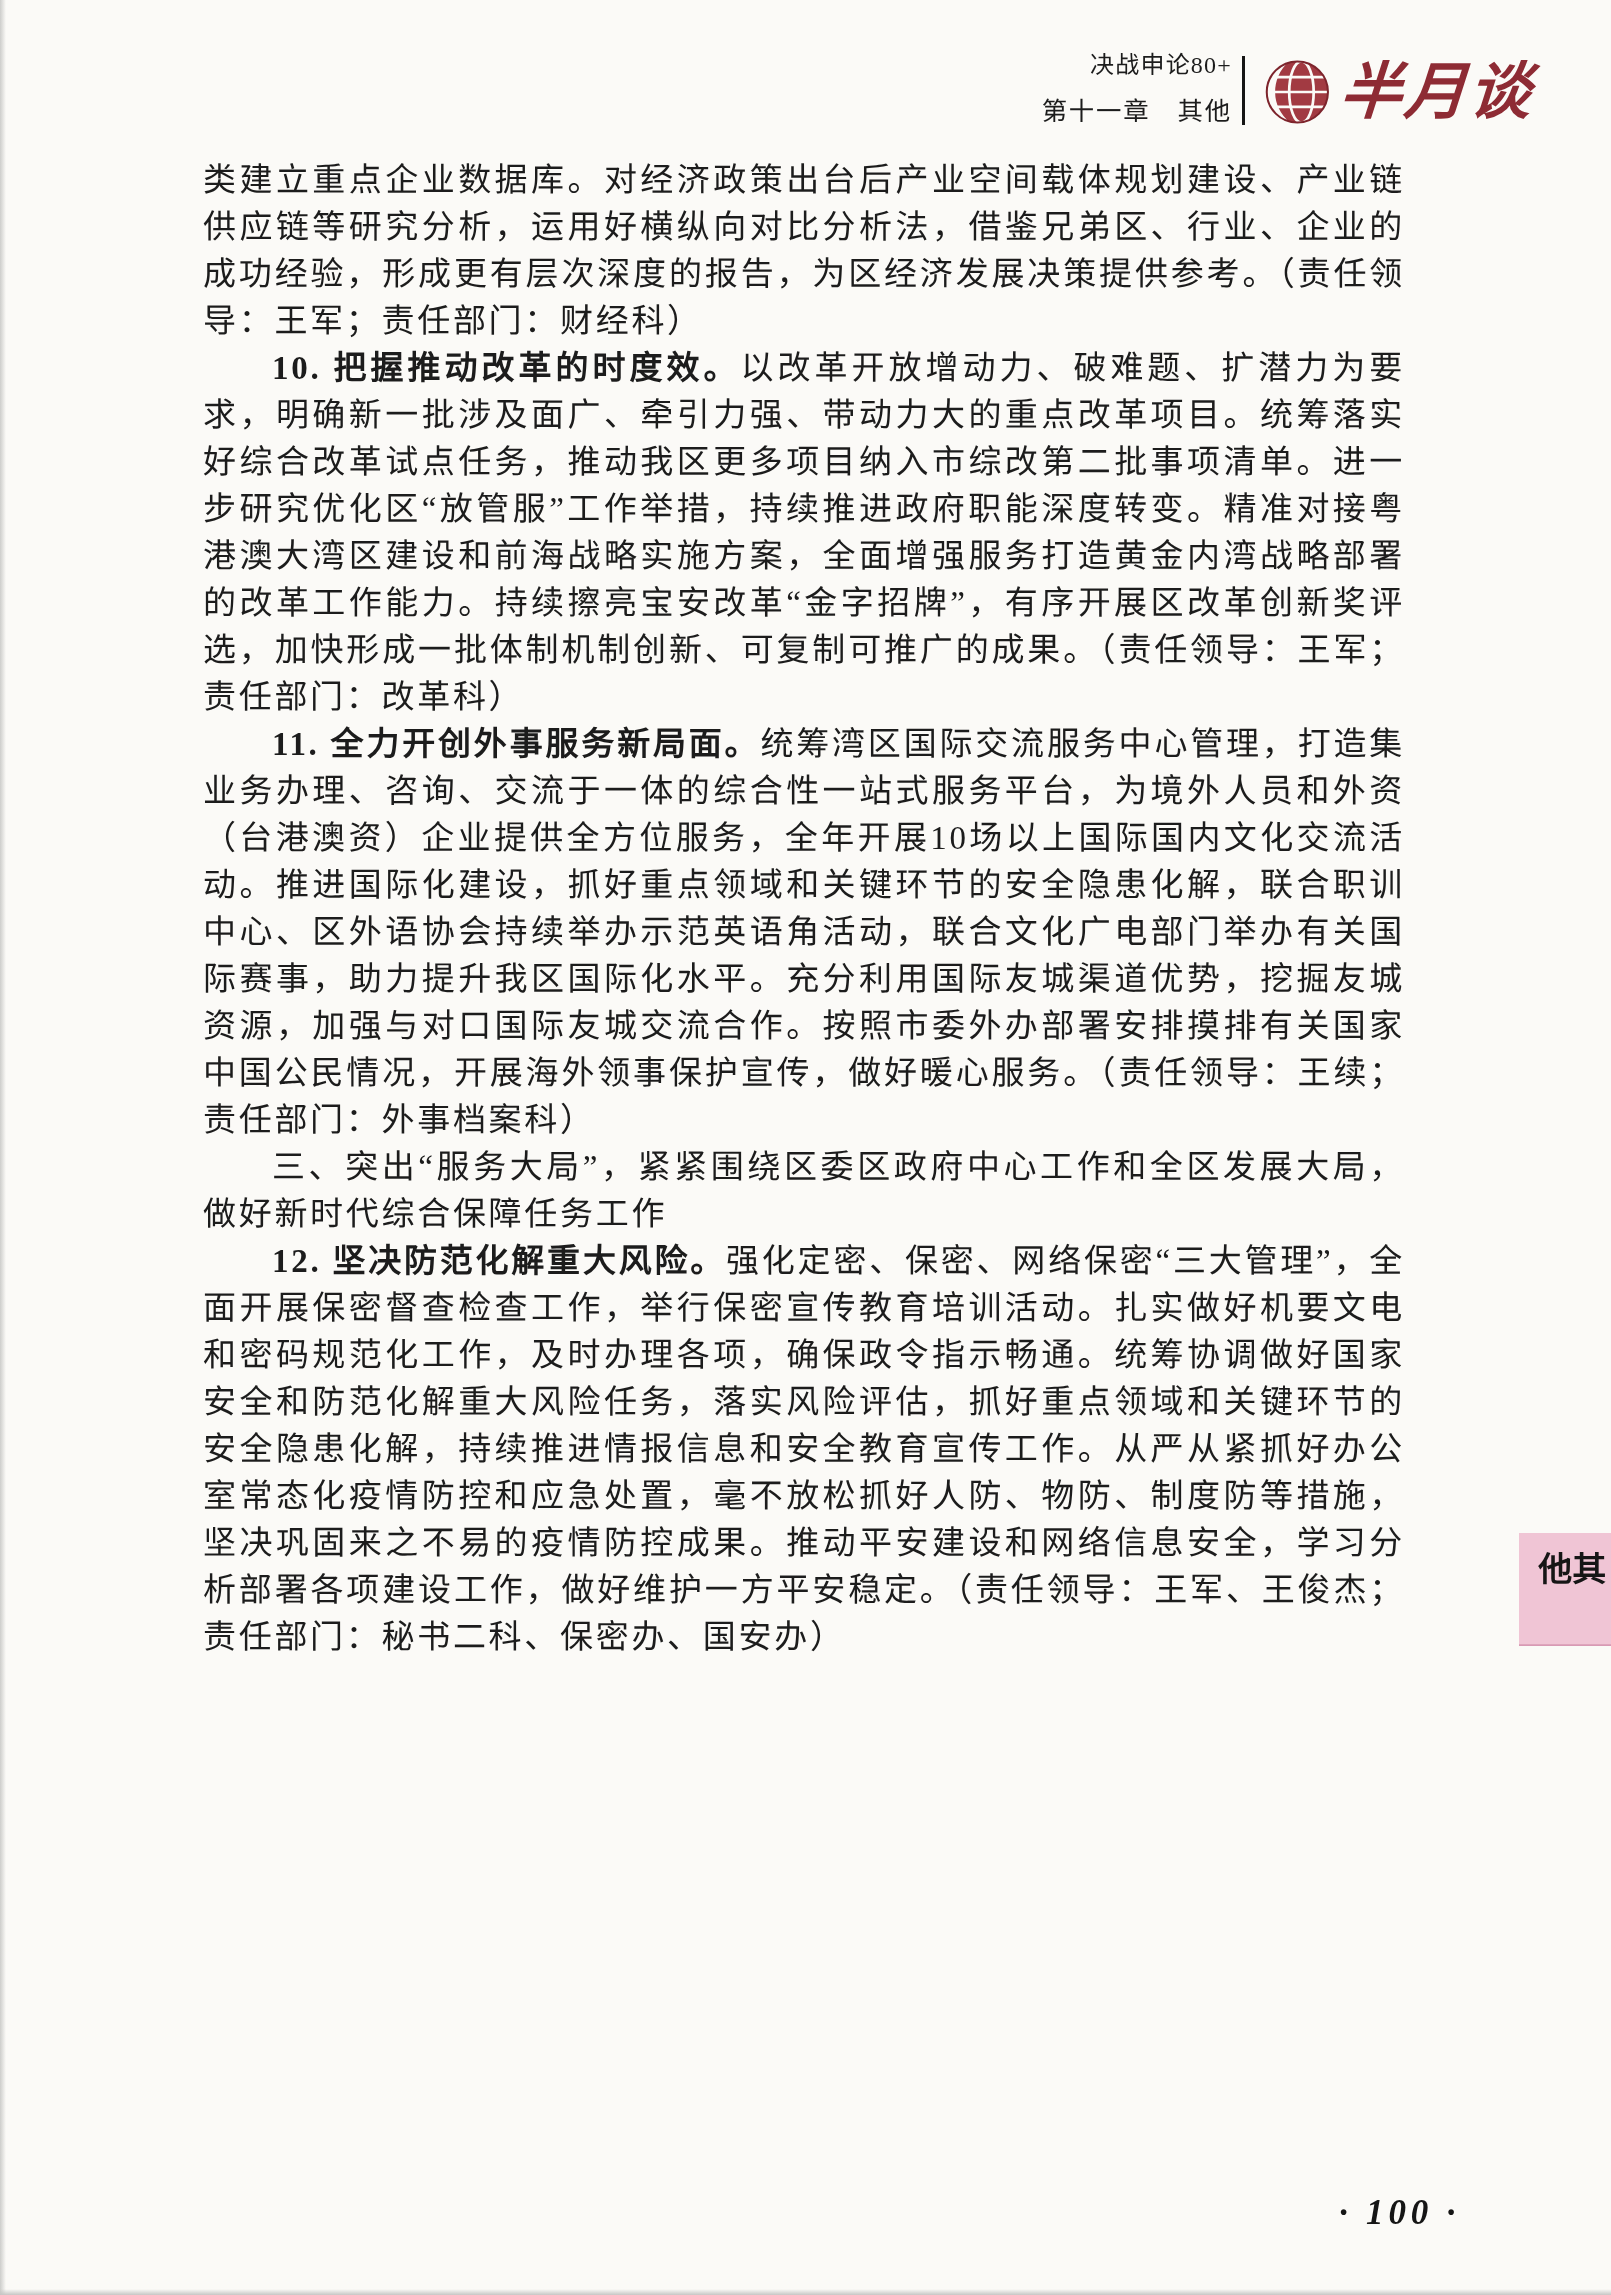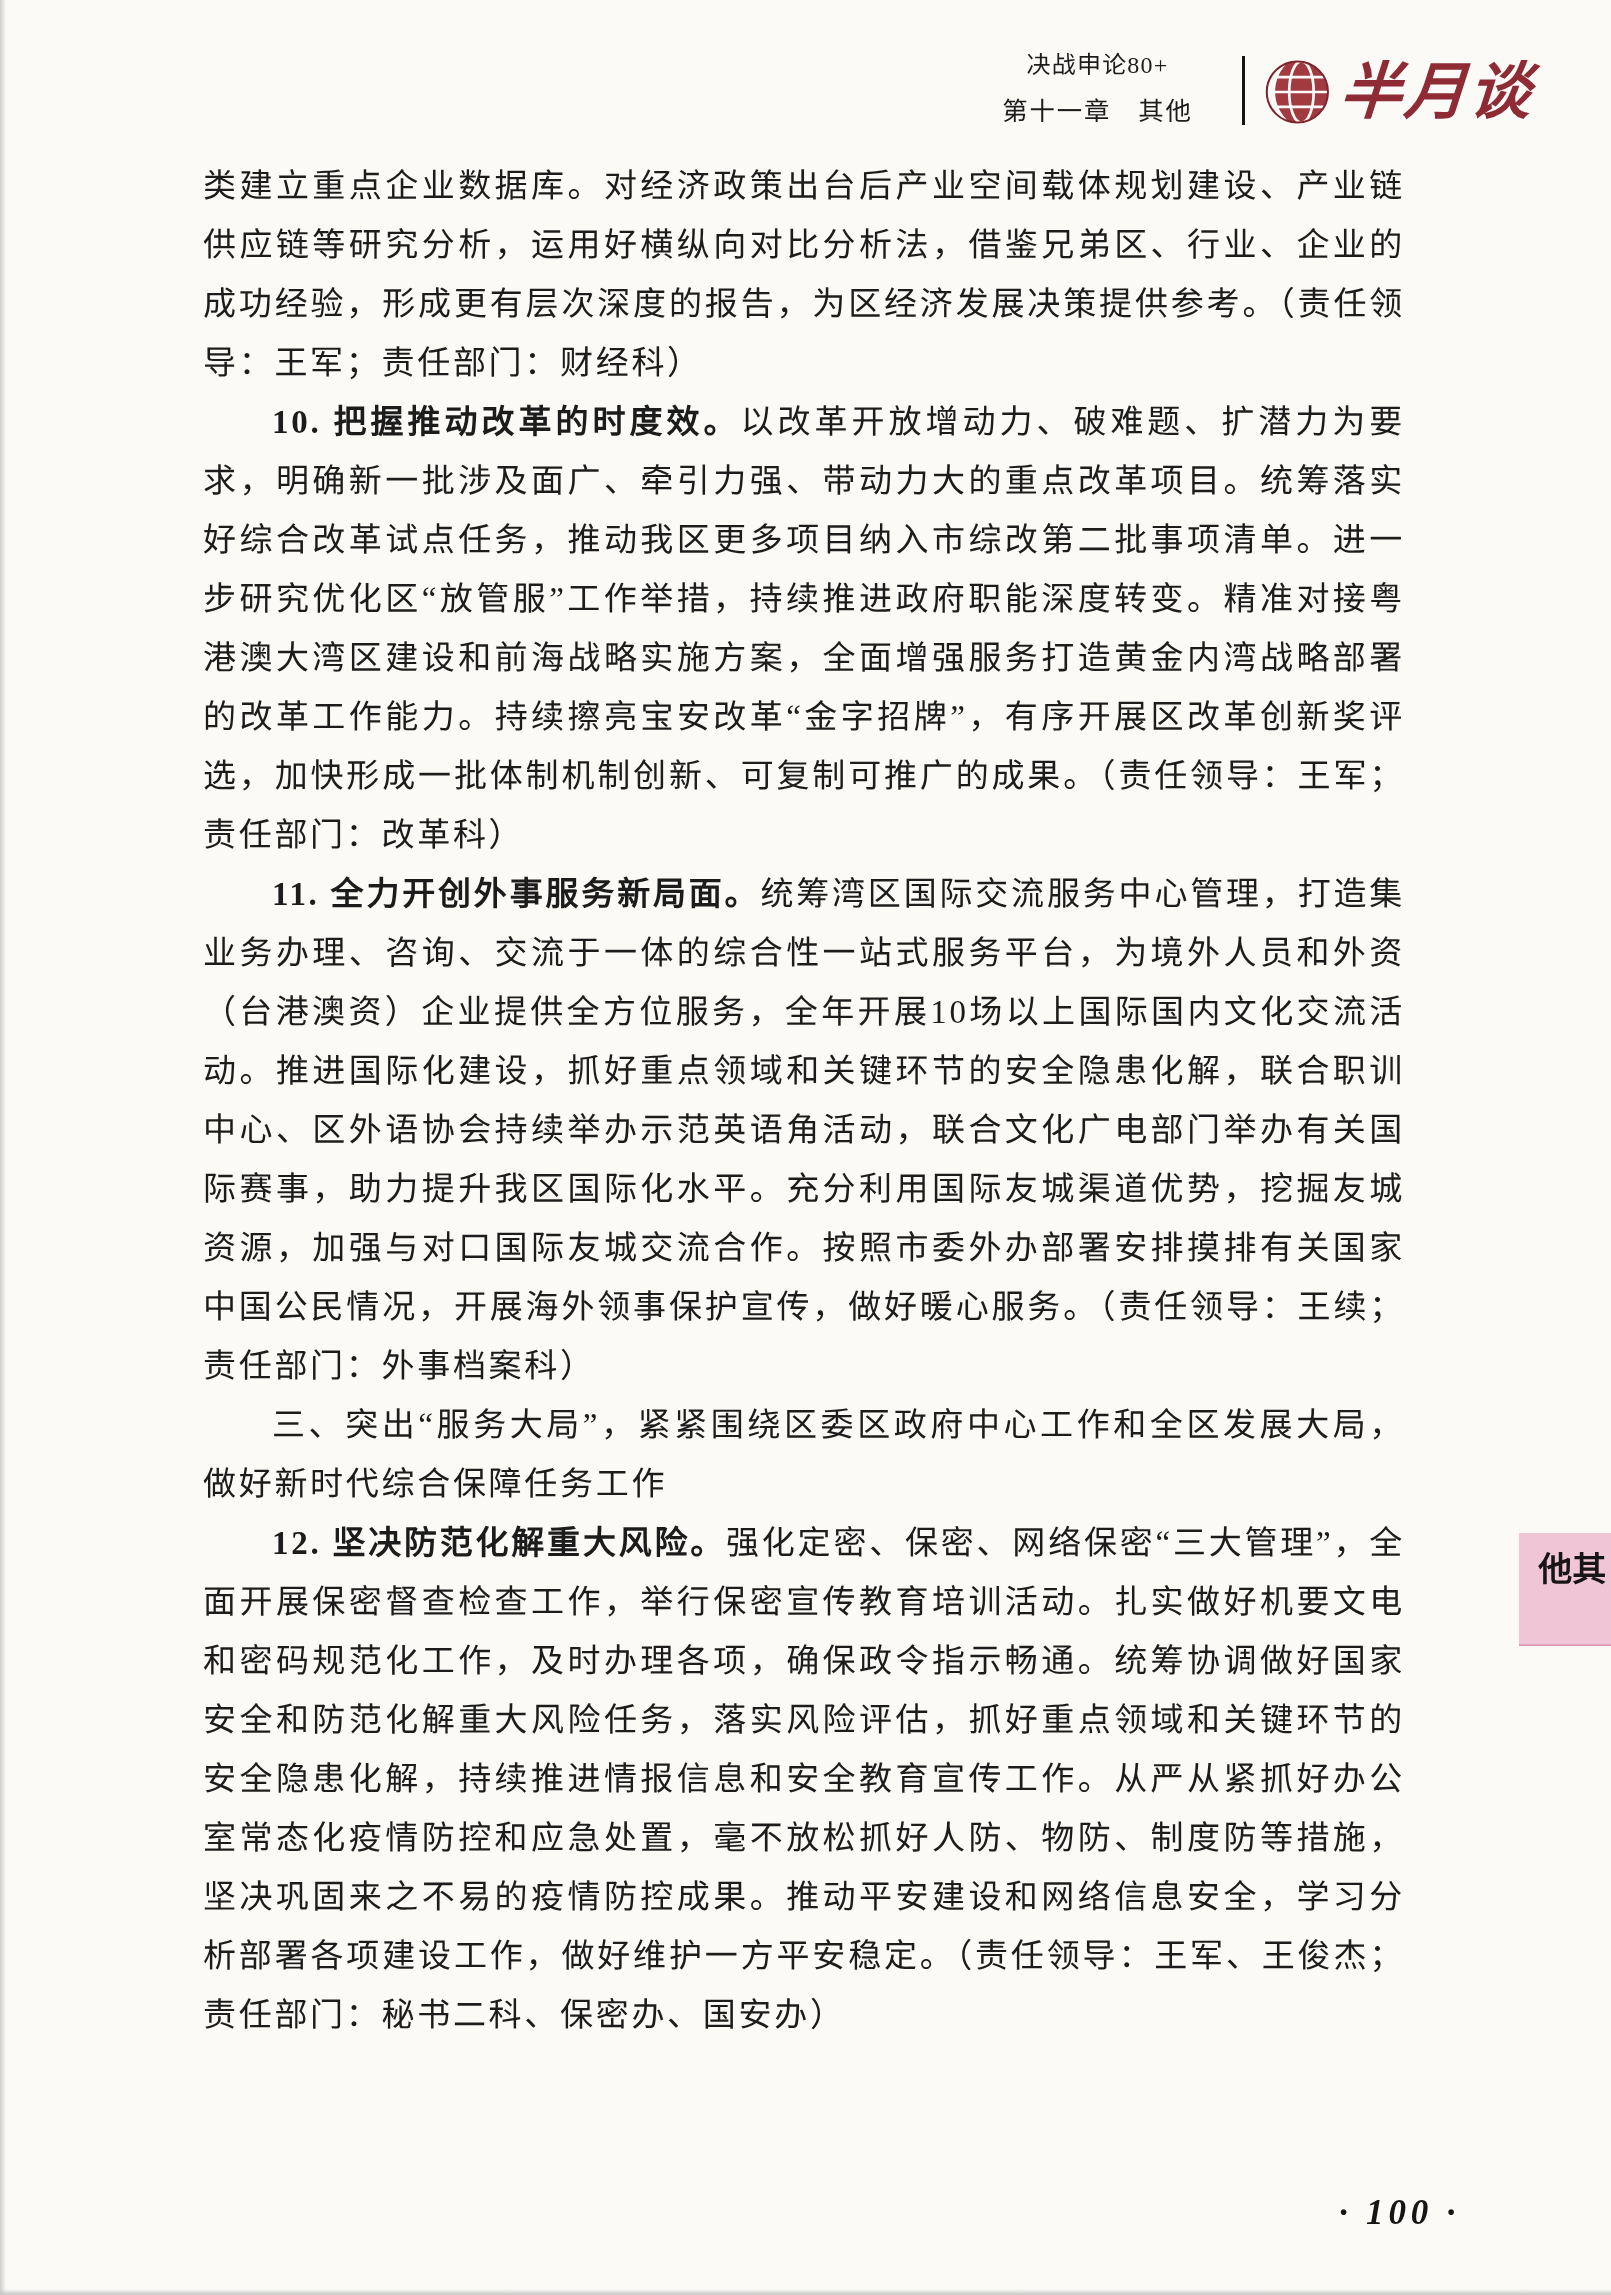"决战申论80+" .header-titles { left: 993px -> 1023px; text-align: center -> right }
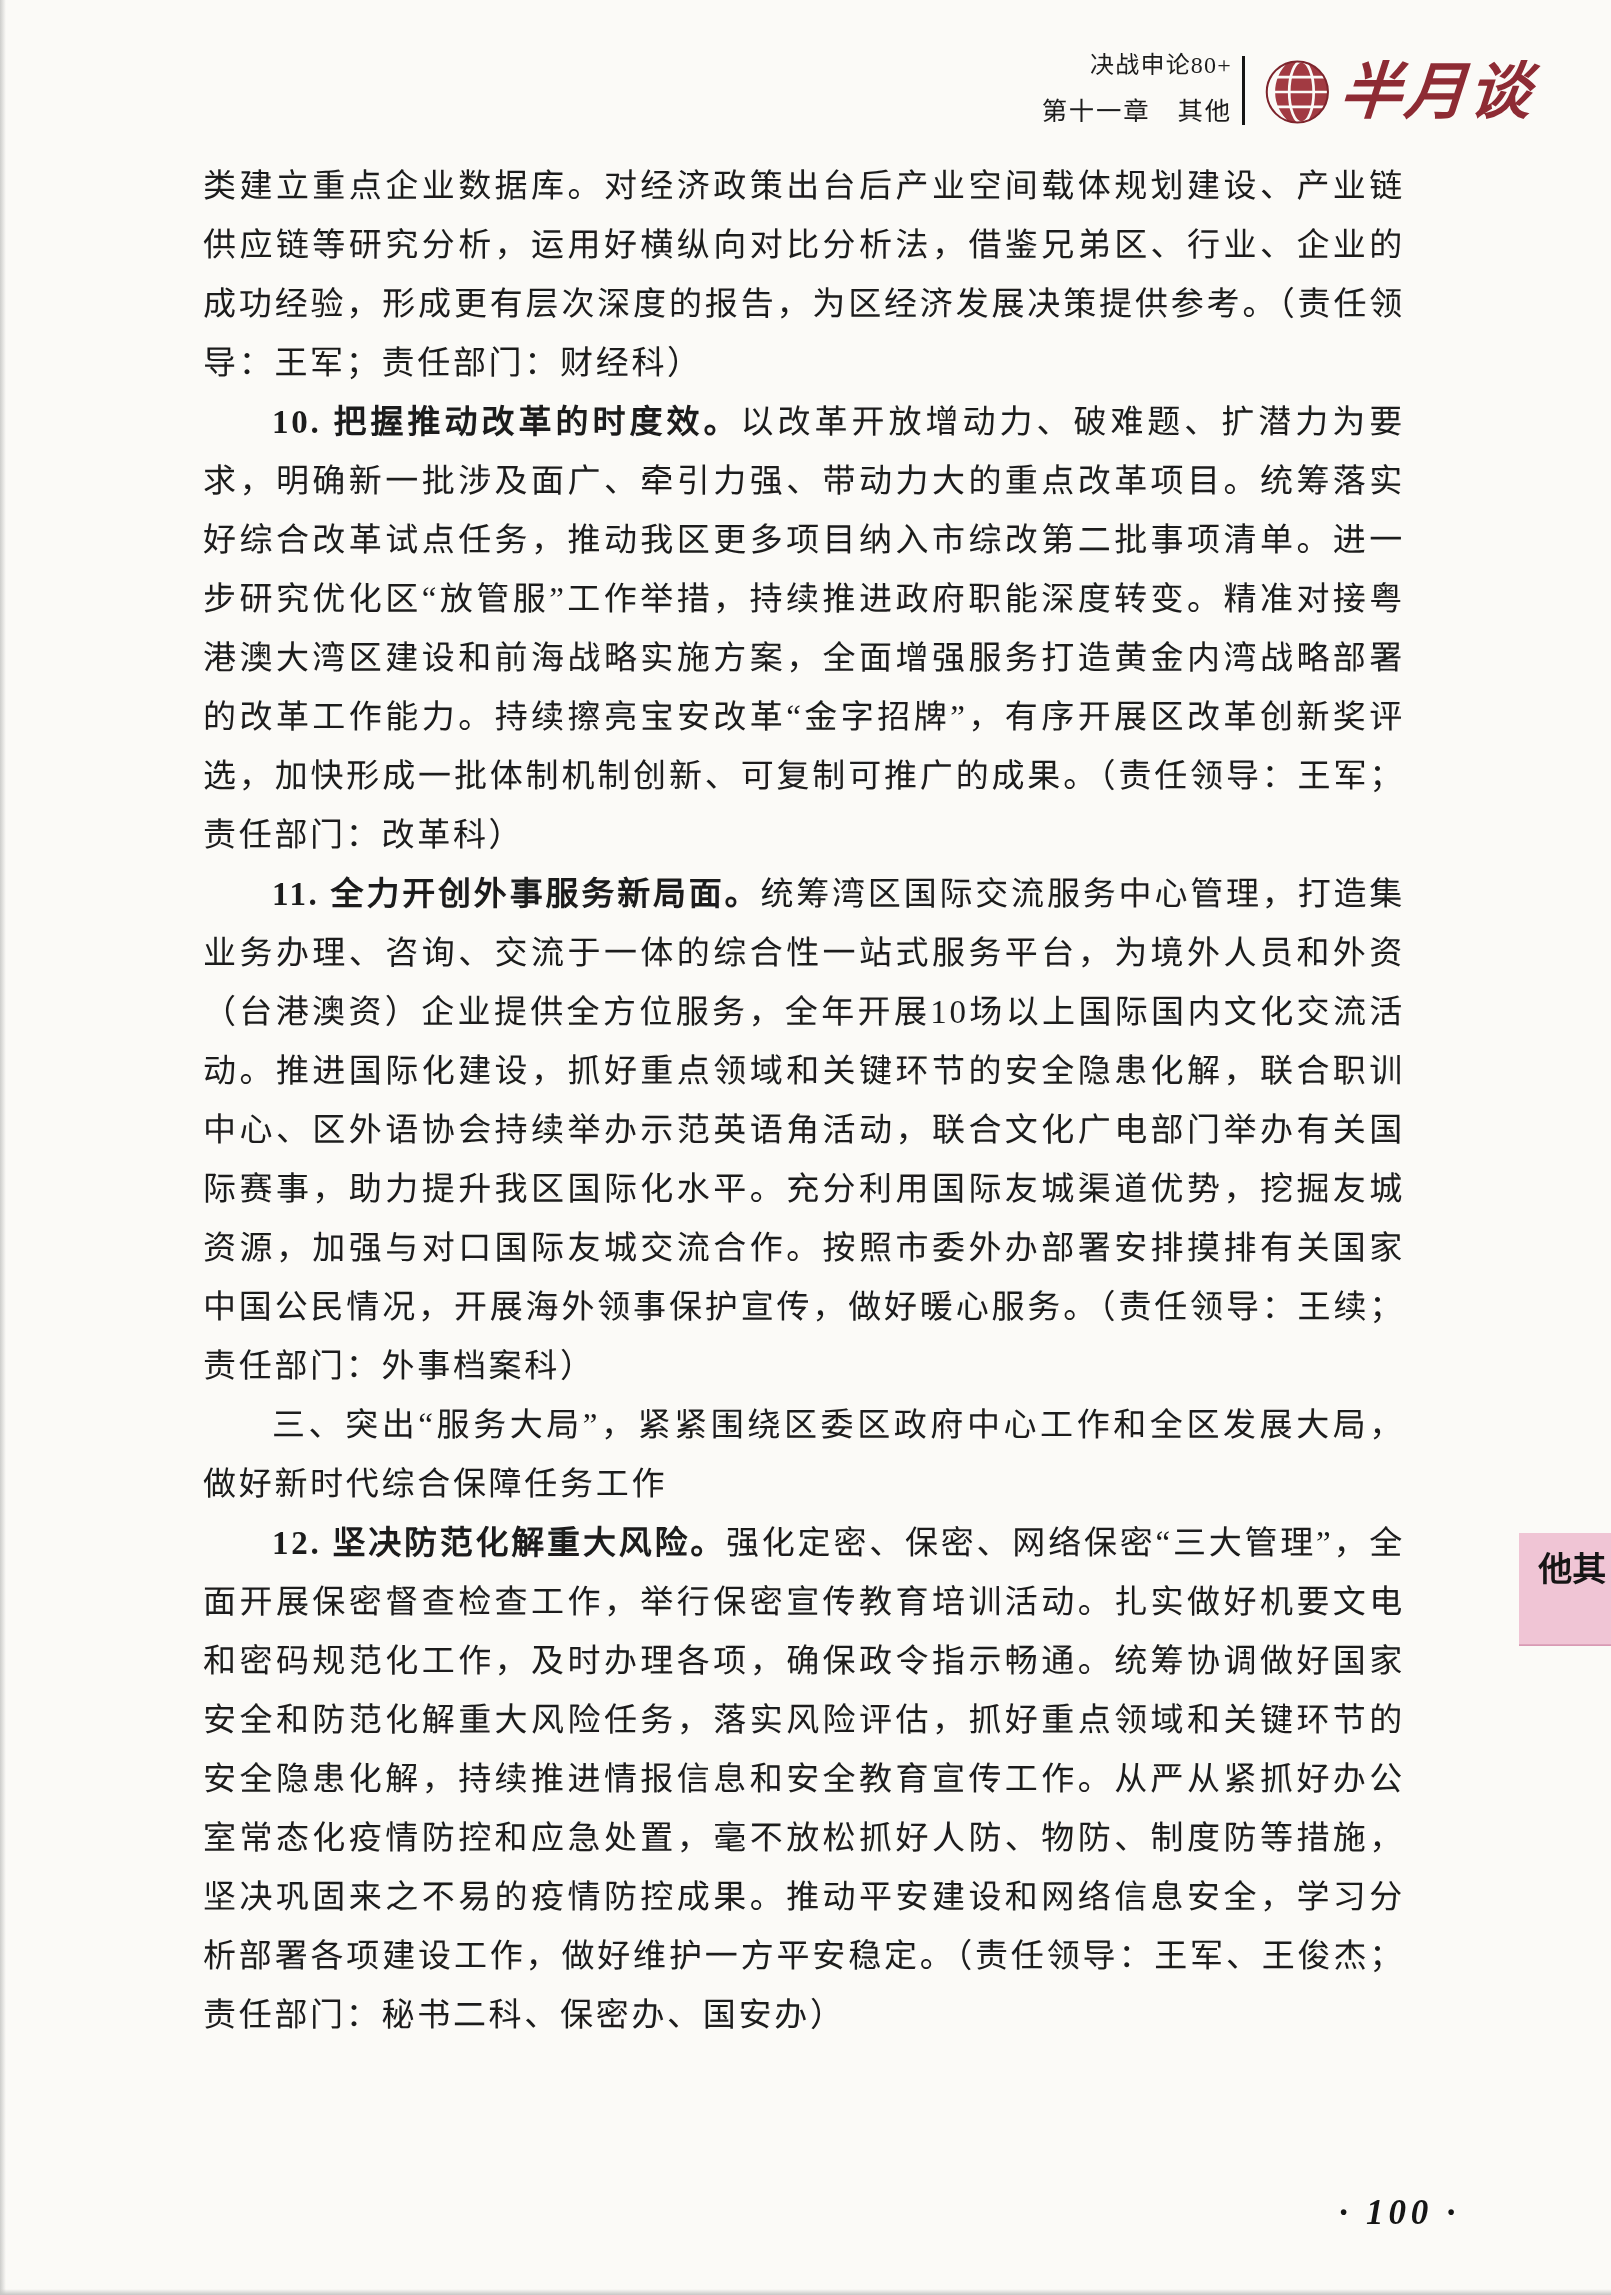"类建立重点企业数据库。对经济政策出台后产业空间载体规划建设、产业链供应链等研究分" .content { line-height: 59px -> 47px }
